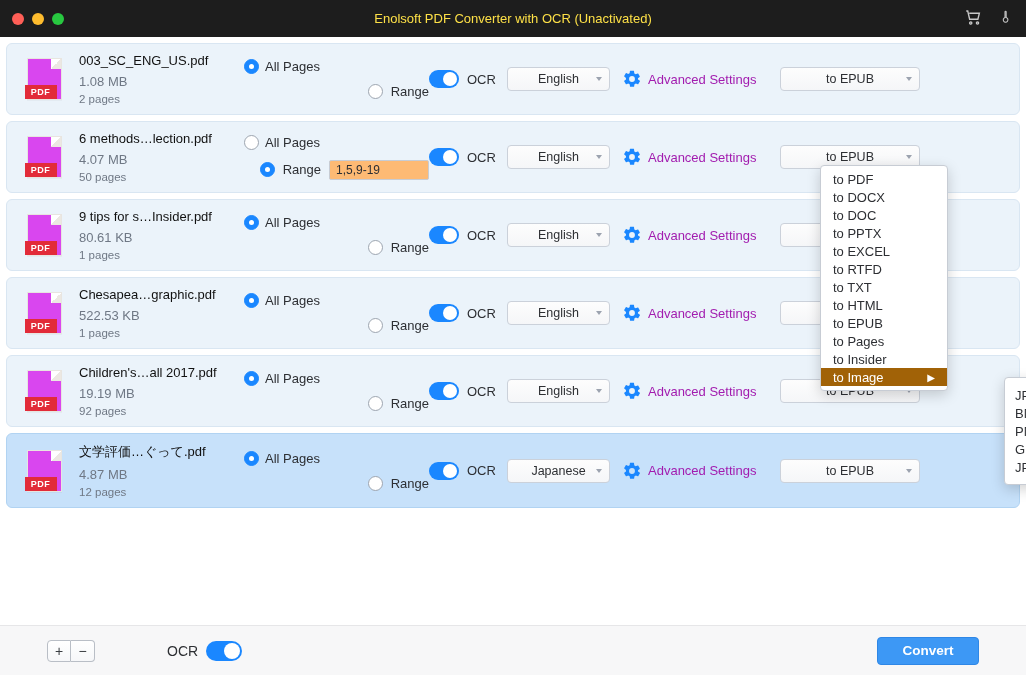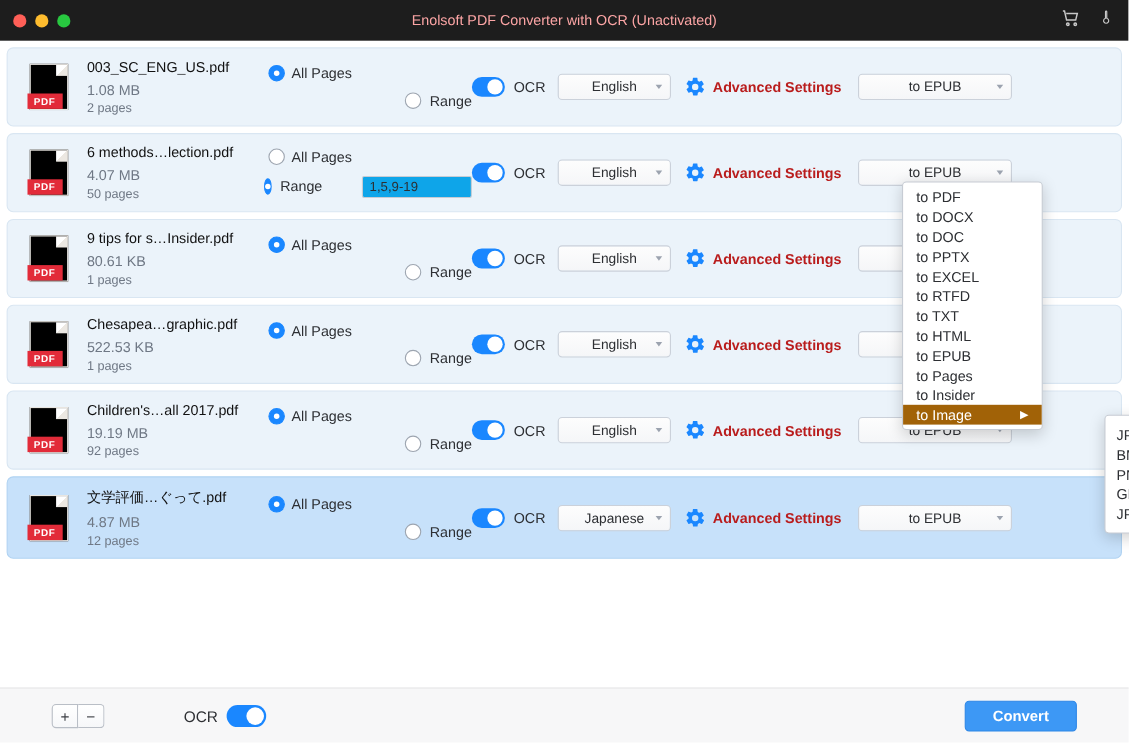"Enolsoft PDF Converter with OCR" .title { color: #fca5a5 -> #fde047 }
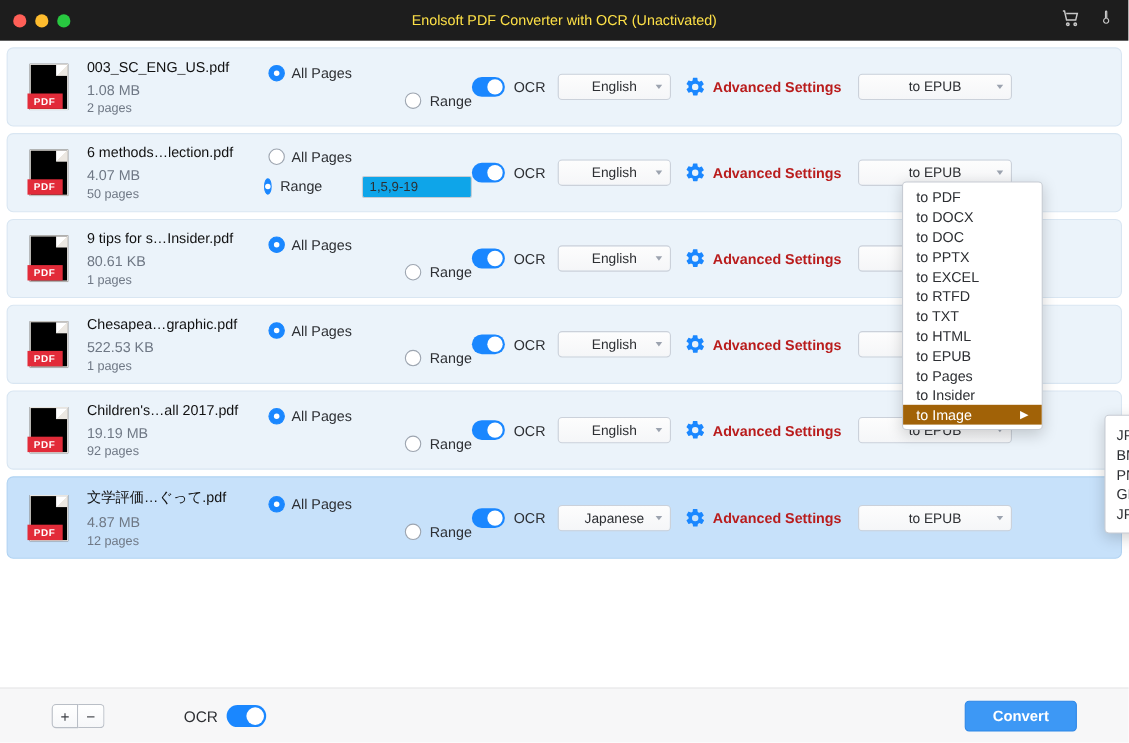"Advanced Settings" .adv-label { color: #b91c1c -> #a21caf; font-weight: bold -> none }
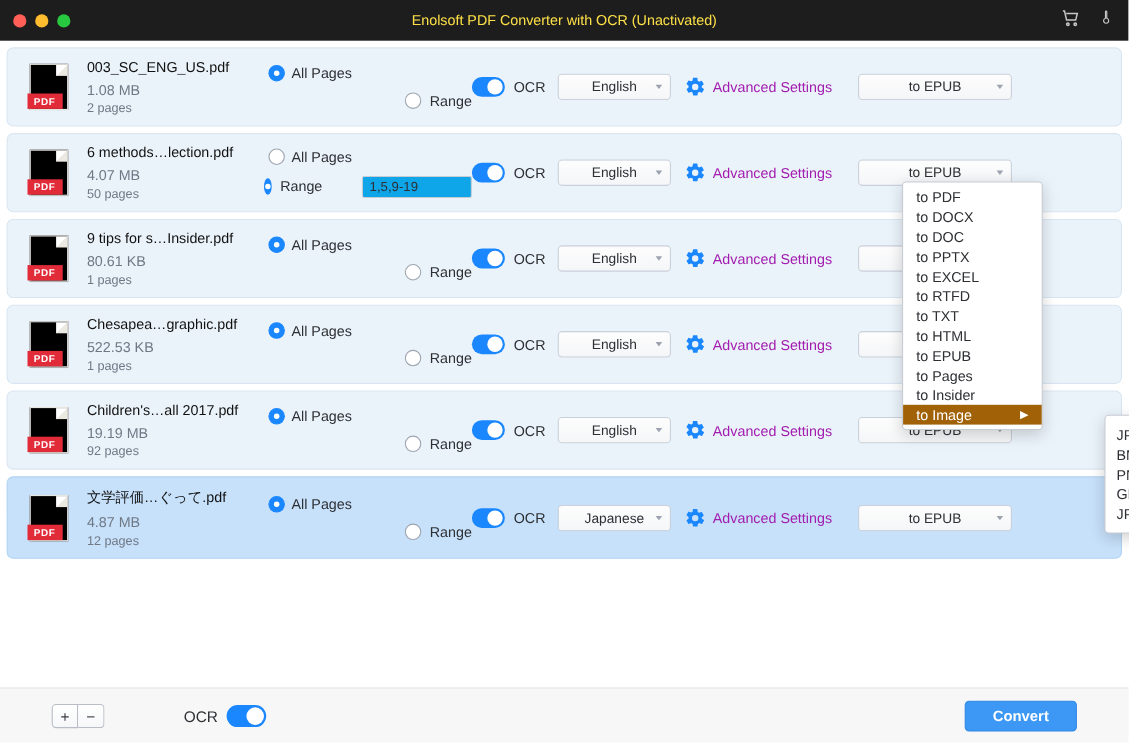"PDF" .file-page { background: #000000 -> #d946ef }
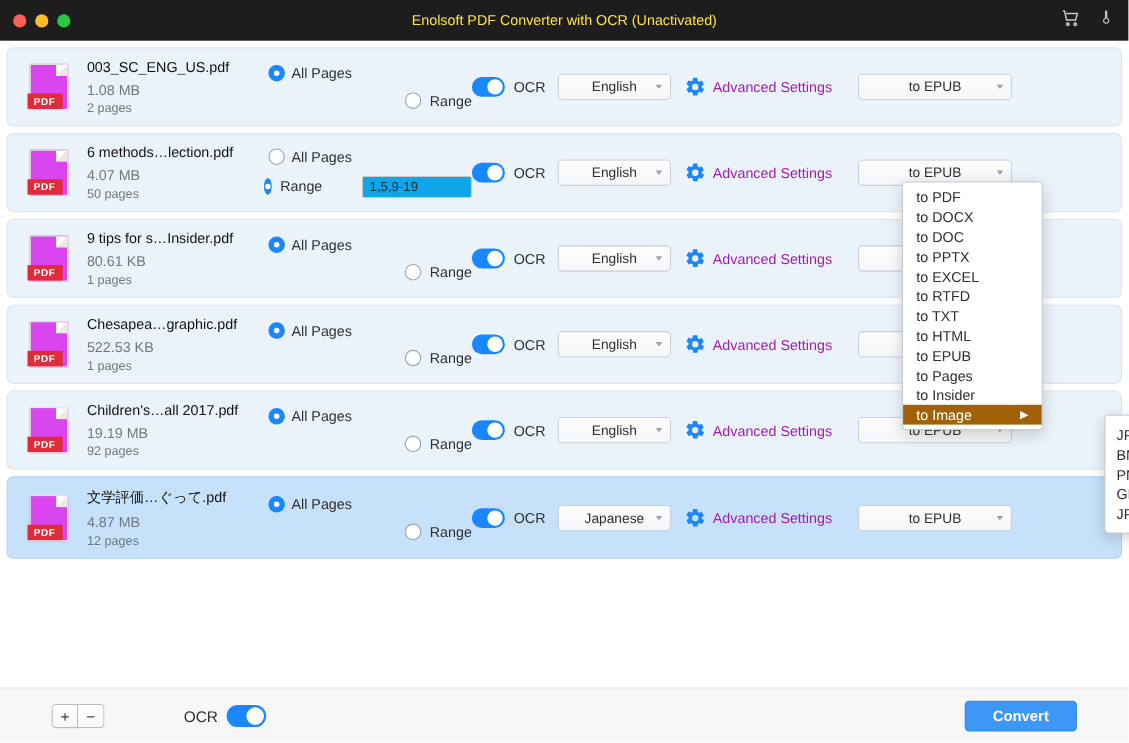"1,5,9-19" .range-input { background: #0ea5e9 -> #fdba74; margin-left: 28px -> none }
